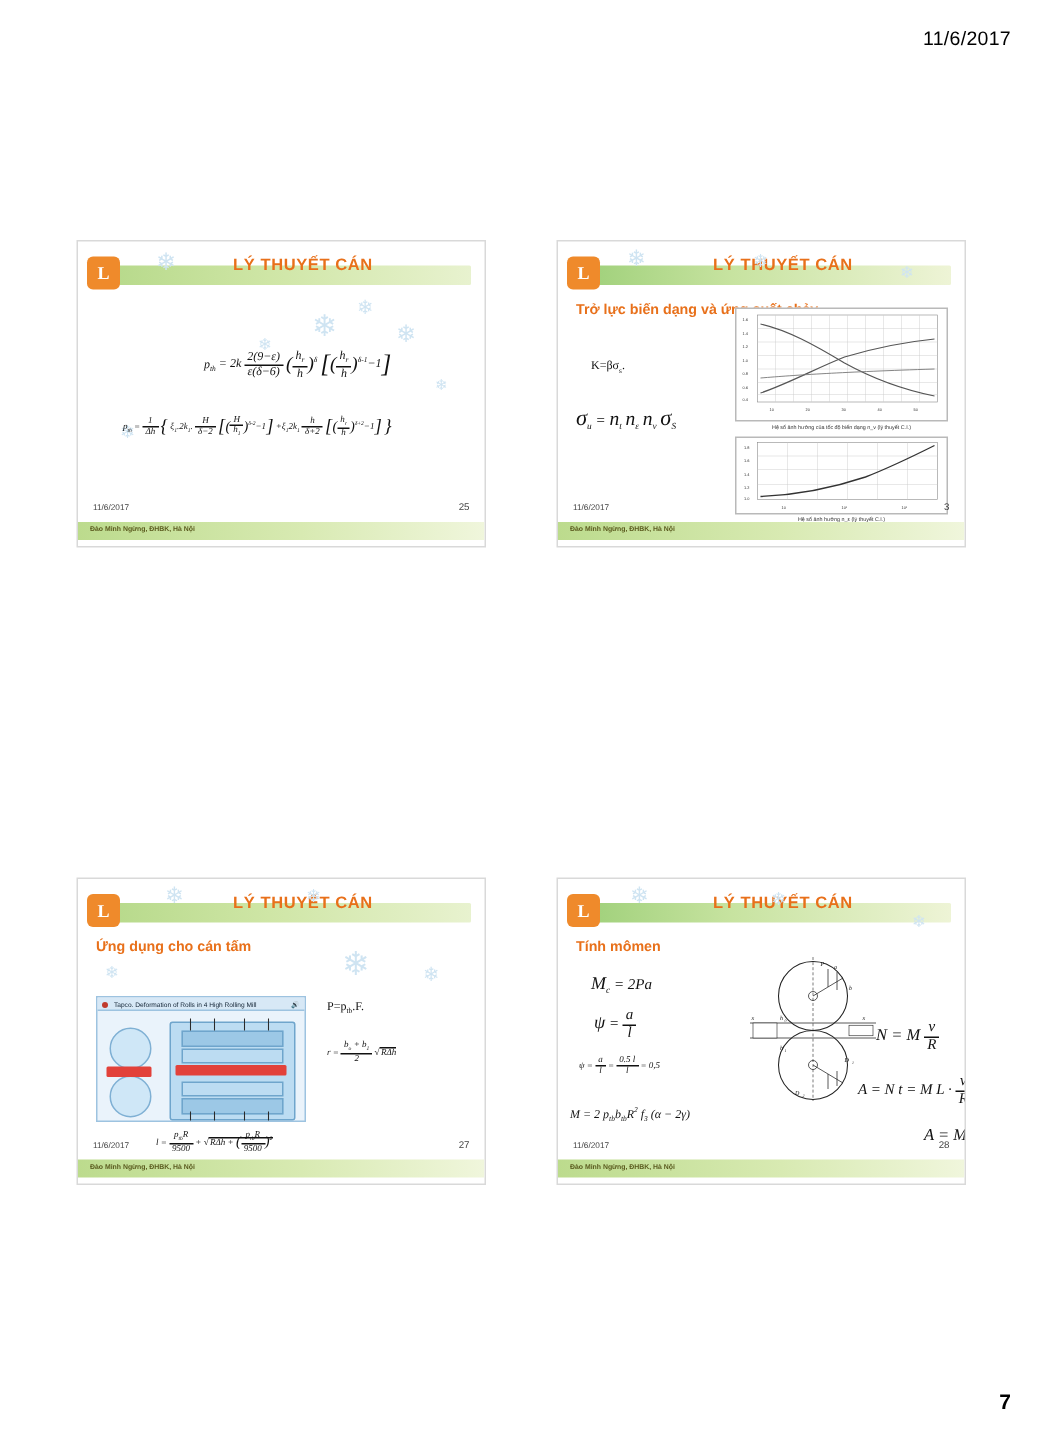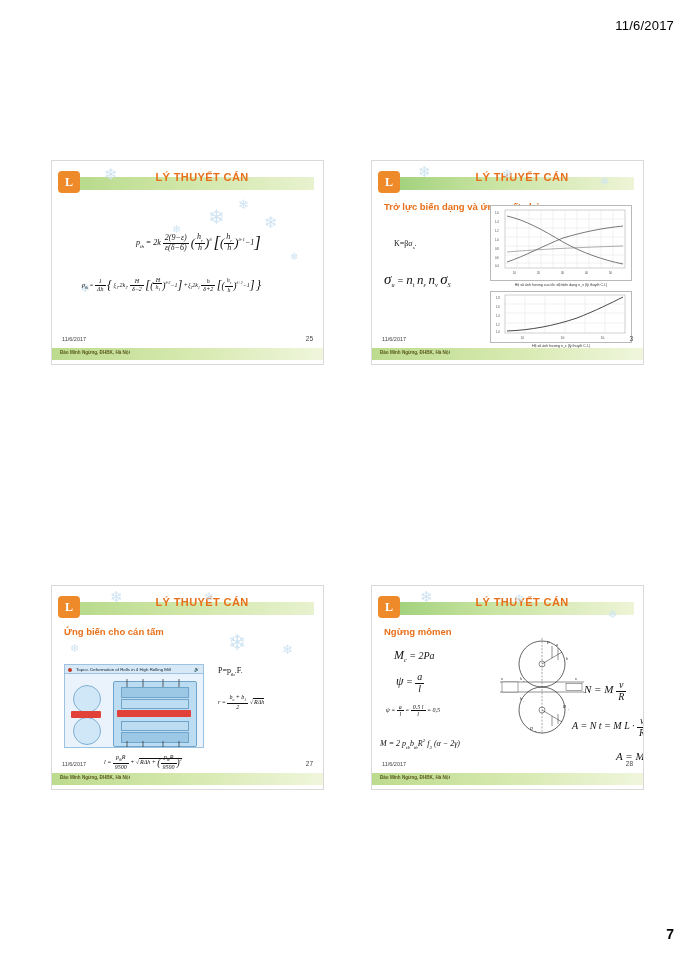"Ứng biến cho cán tấm" div.subtitle { text: biến -> dụng }
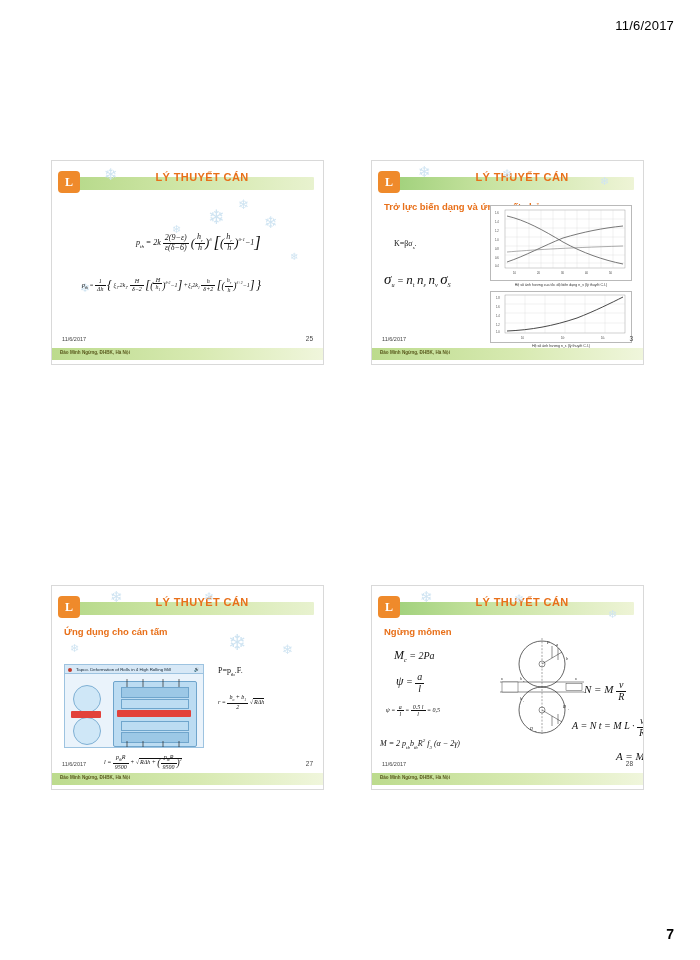"Ngừng mômen" div.subtitle { text: Ngừng -> Tính }
